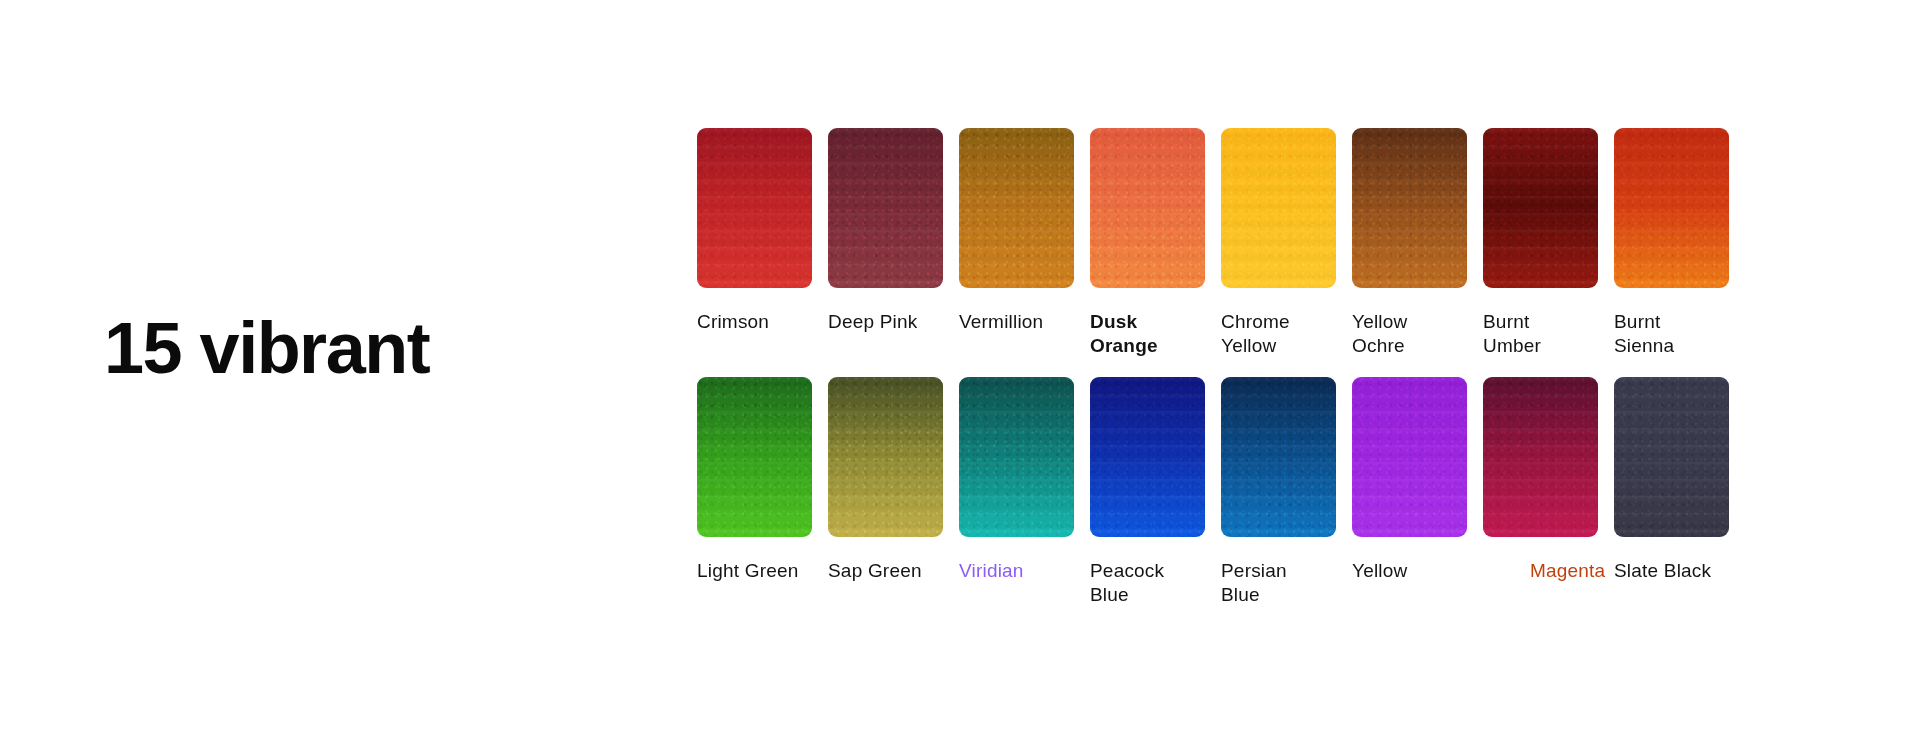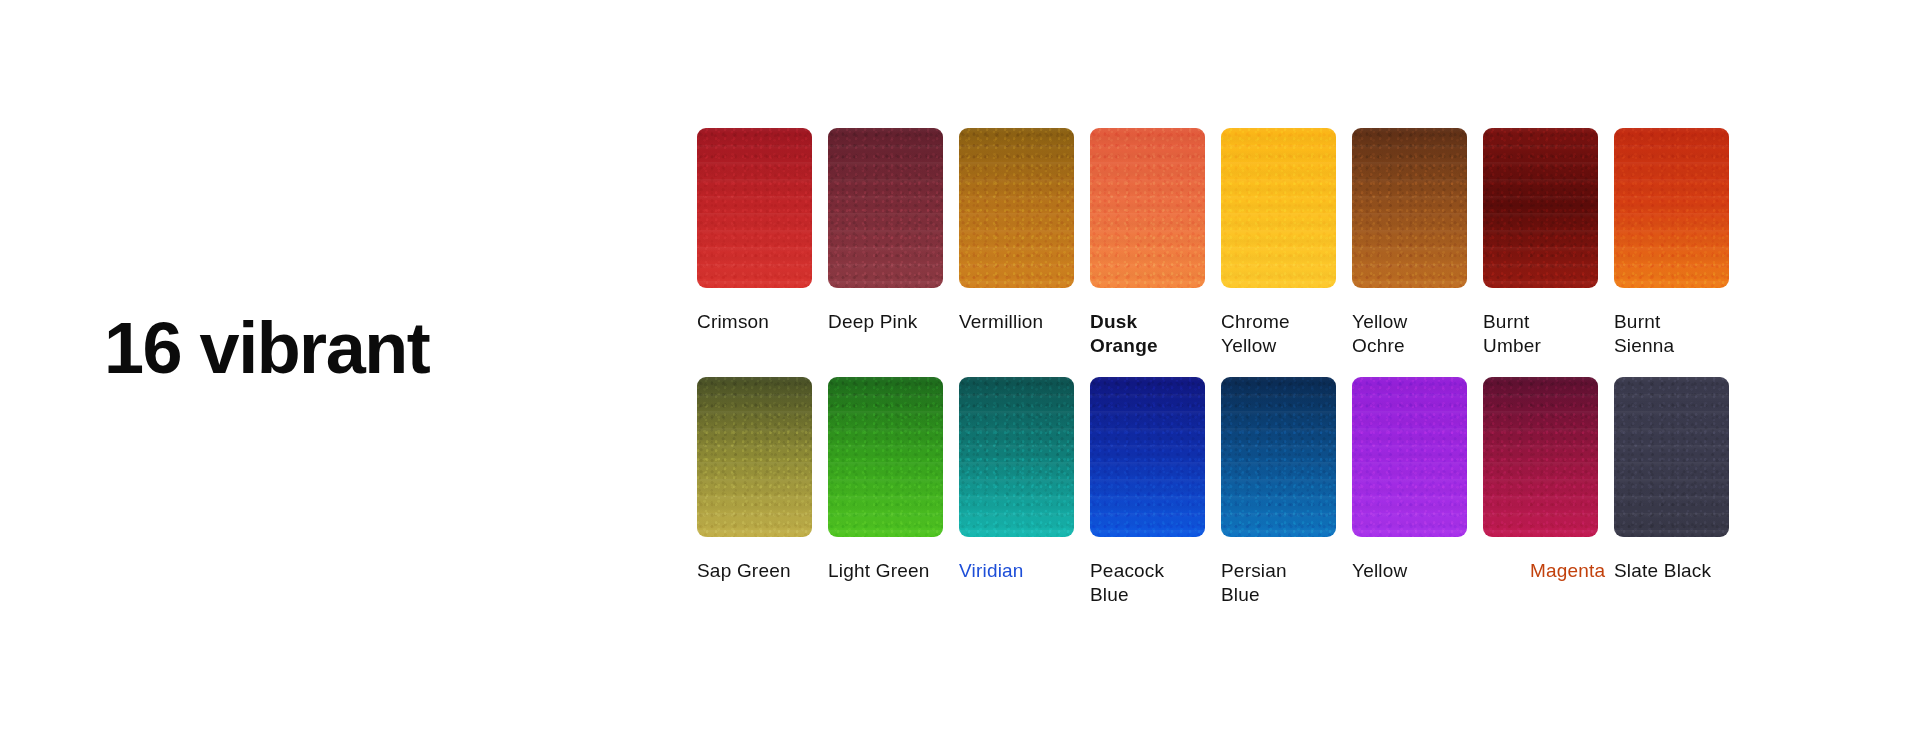"16 vibrant" div.line { text: 16 -> 15 }
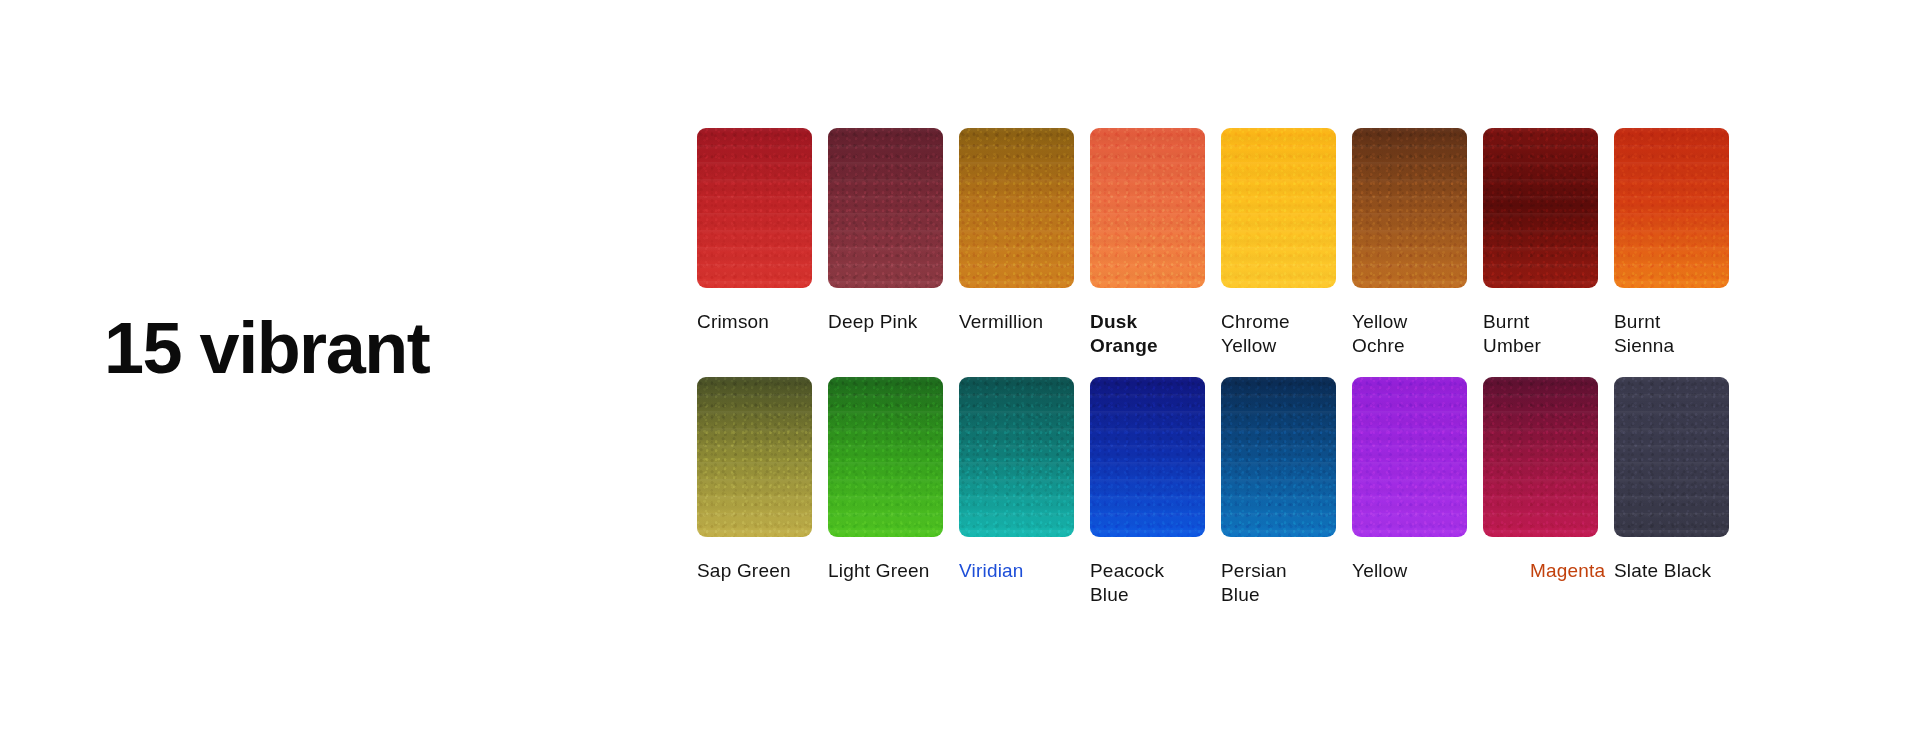"Sap Green" div.swatch-cell { order: before "Light Green" -> after "Light Green" }
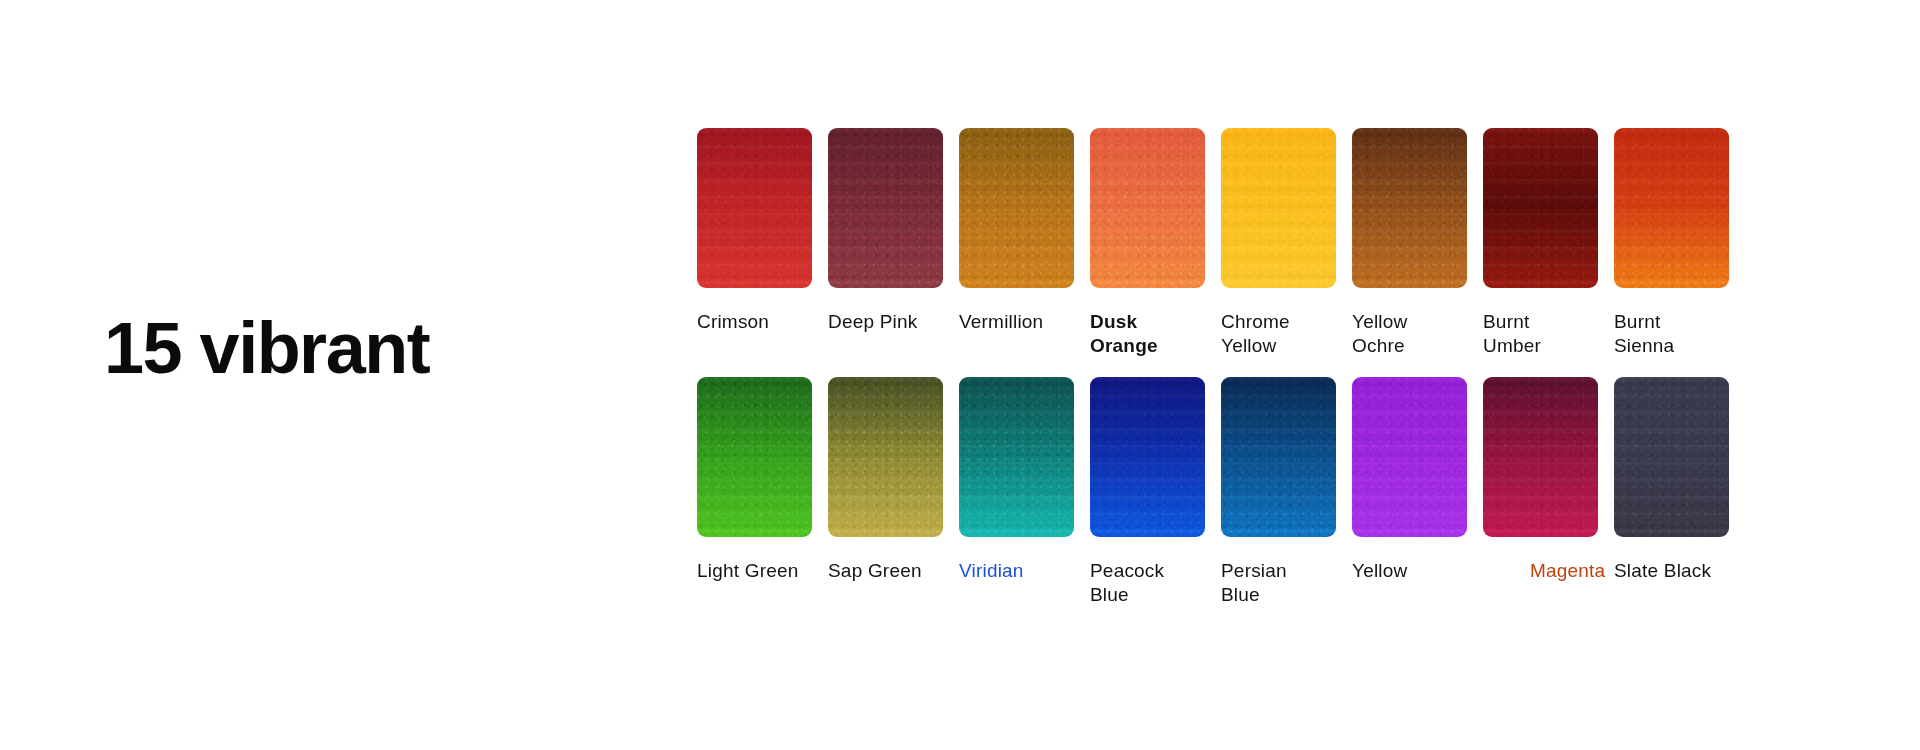"Viridian" div.swatch-label { color: #1d4ed8 -> #8b5cf6 }
